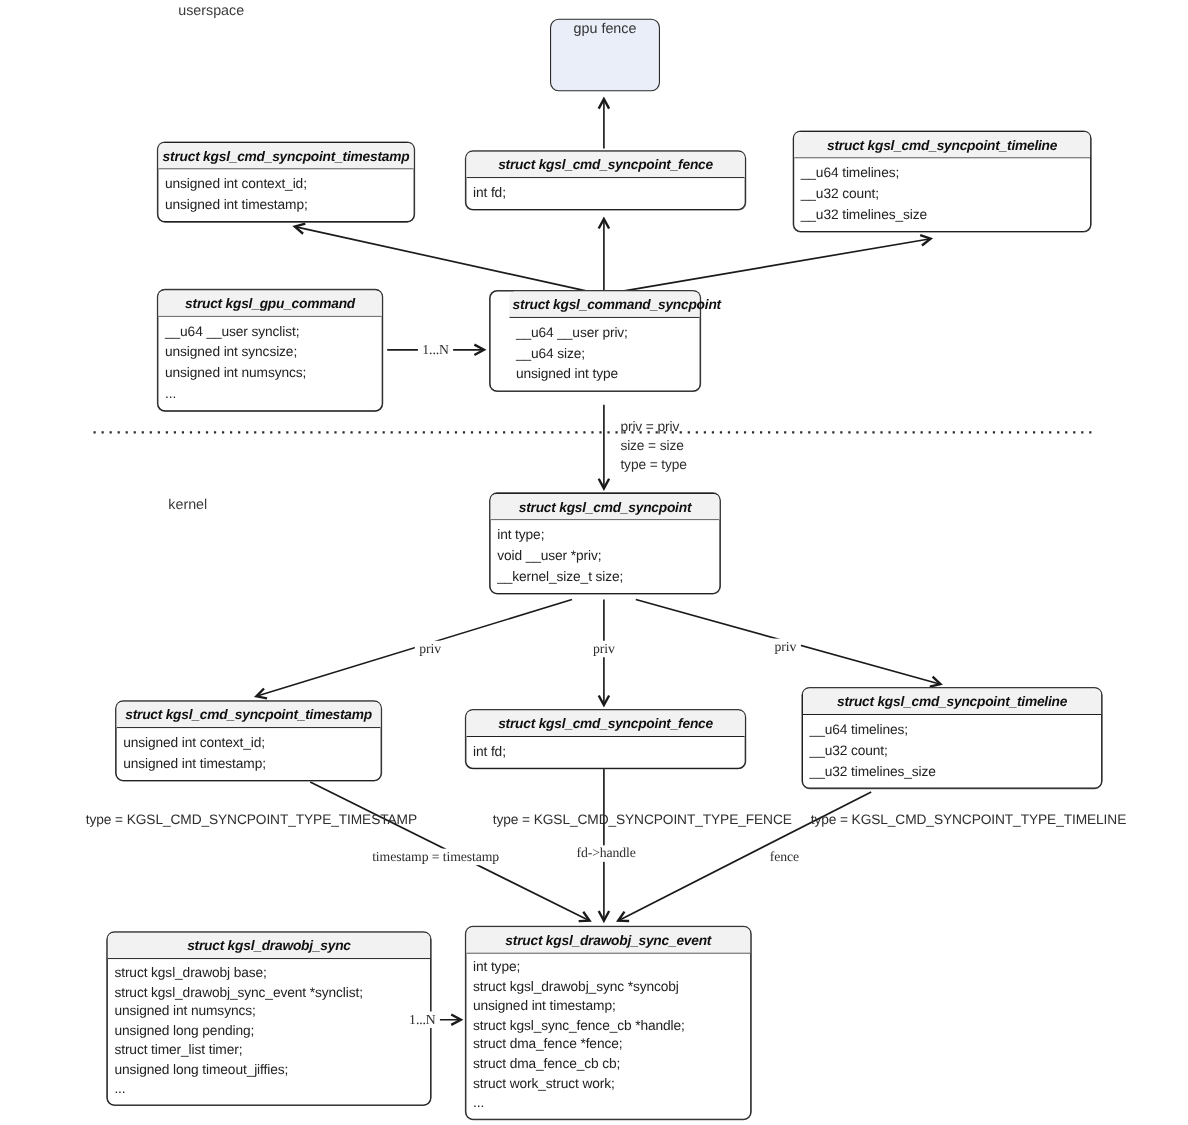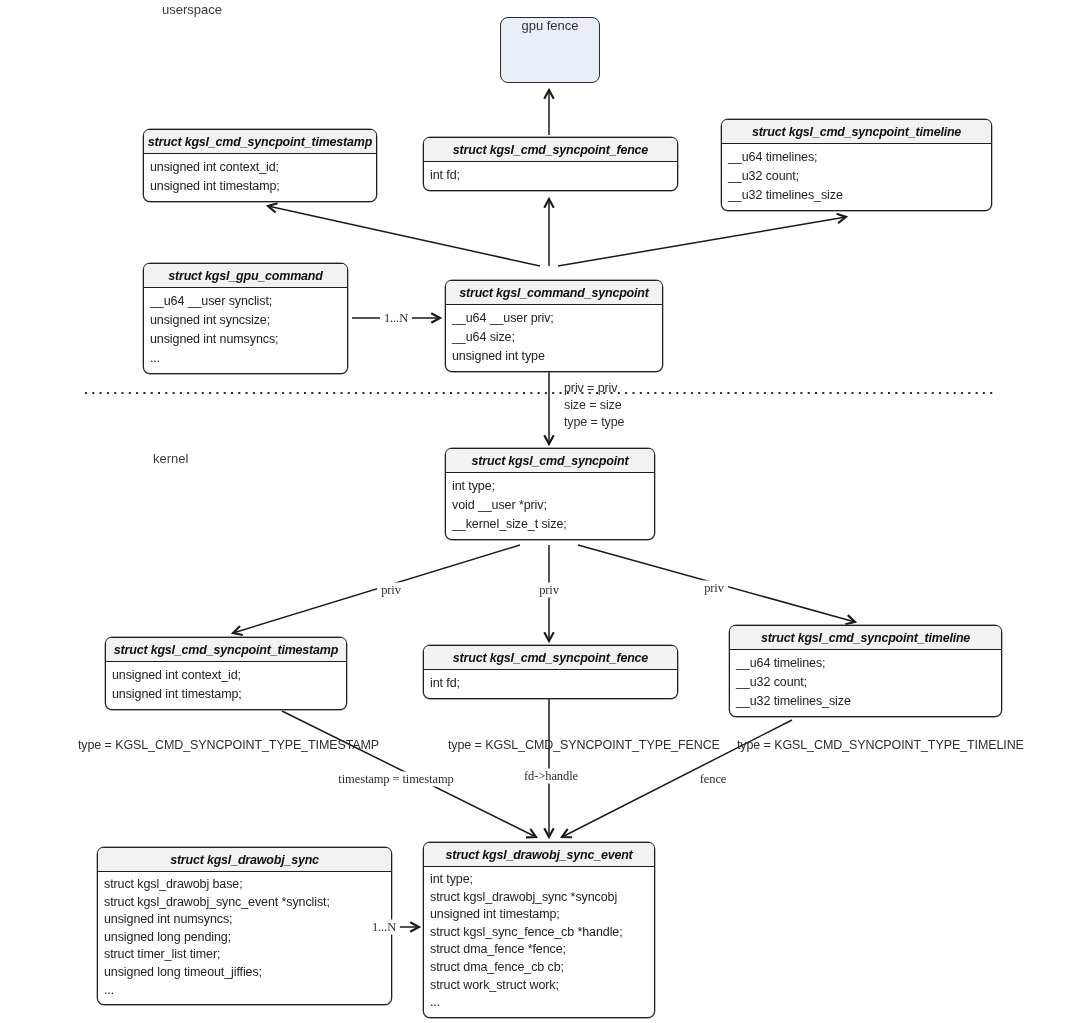"struct kgsl_command_syncpoint" div.sbox { padding-left: none -> 17px; top: 280px -> 264px; width: 218px -> 192px }
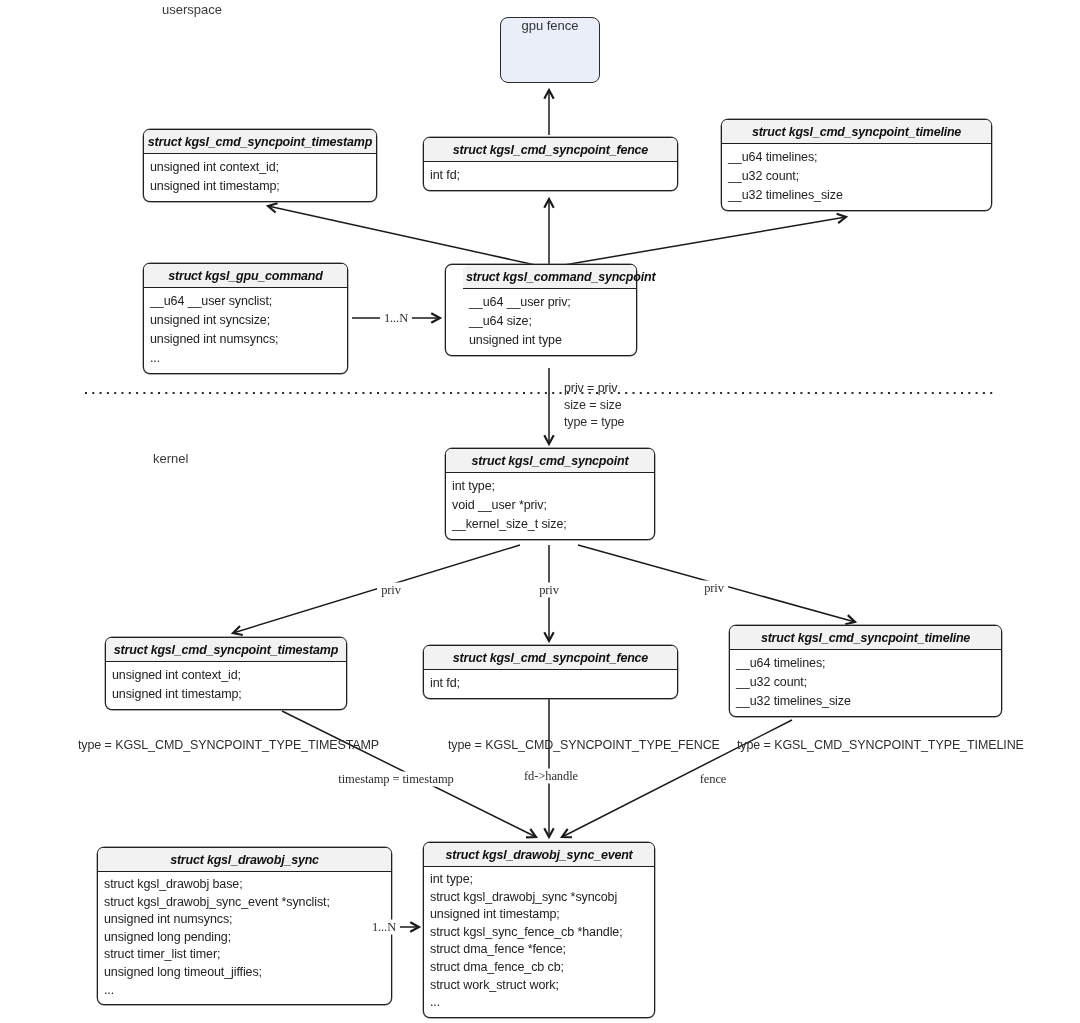"struct kgsl_drawobj_sync_event" div.sbox { width: 232px -> 260px }
